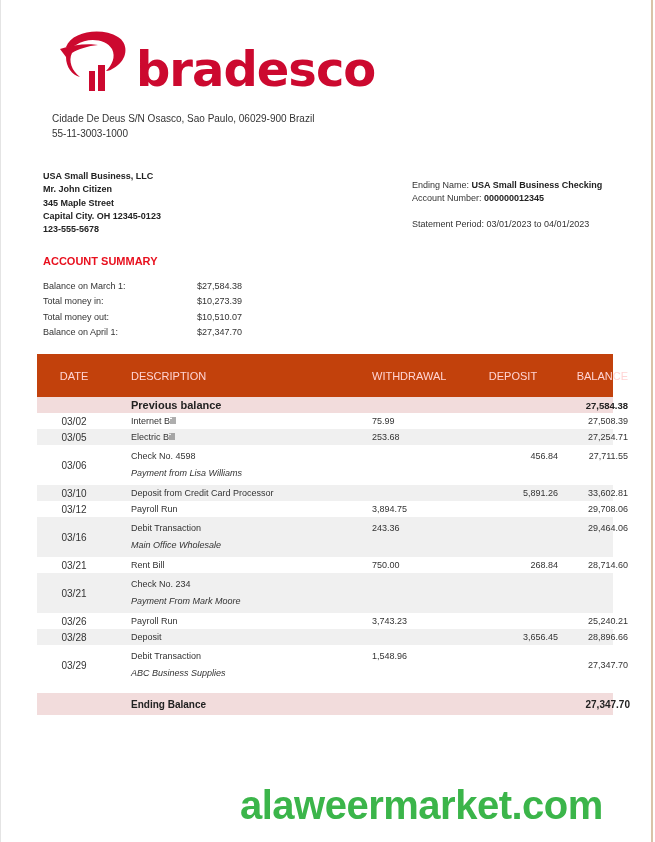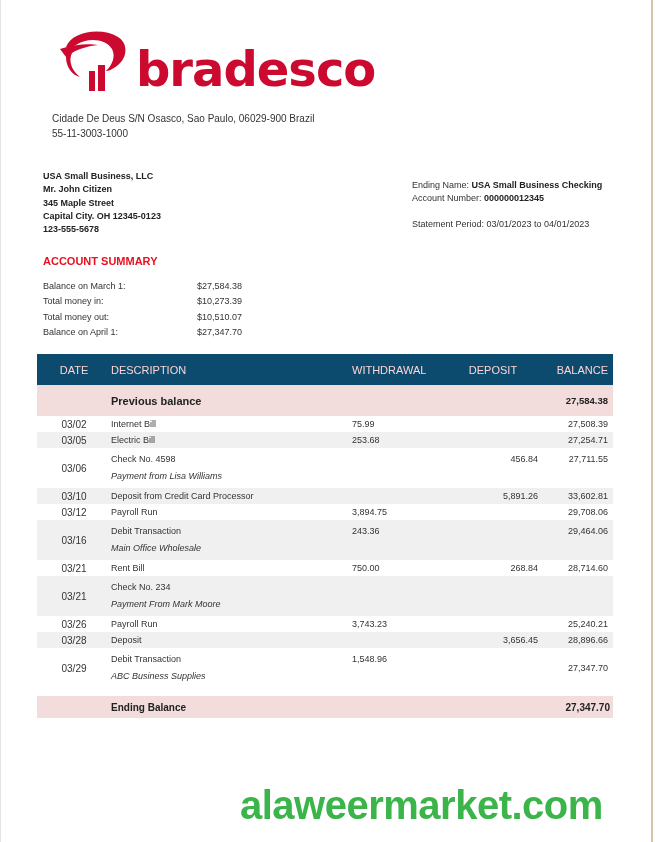"DATE" .thead { background: #0c4a6e -> #c2410c; height: 31px -> 43px }
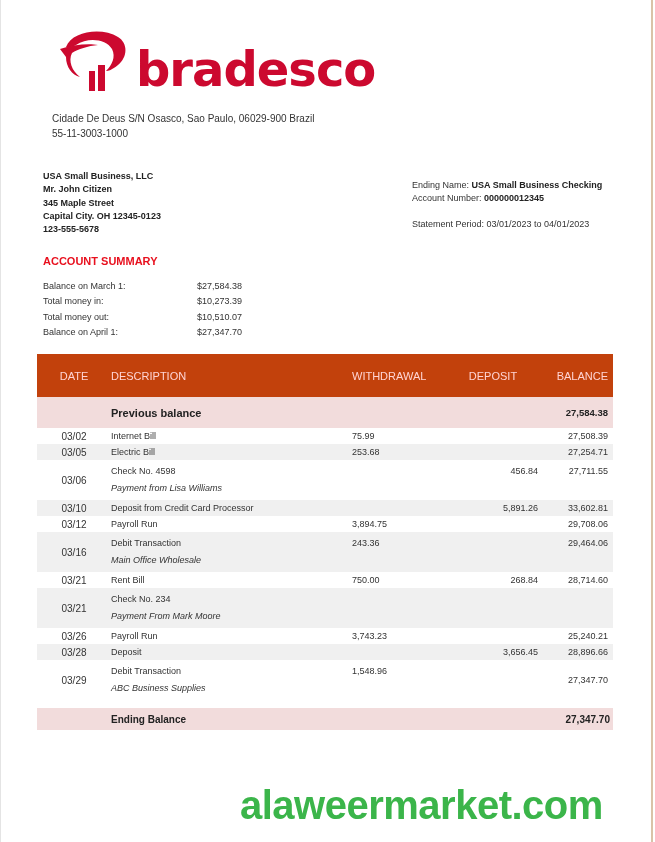"DESCRIPTION" .c-desc { margin-left: none -> 20px }
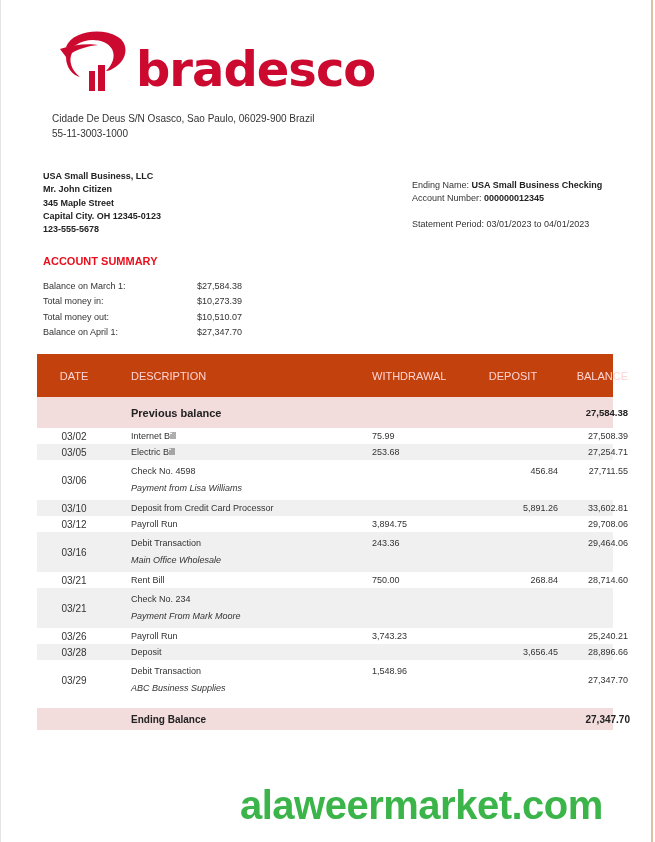"Previous balance" .row-prev { height: 31px -> 16px }
